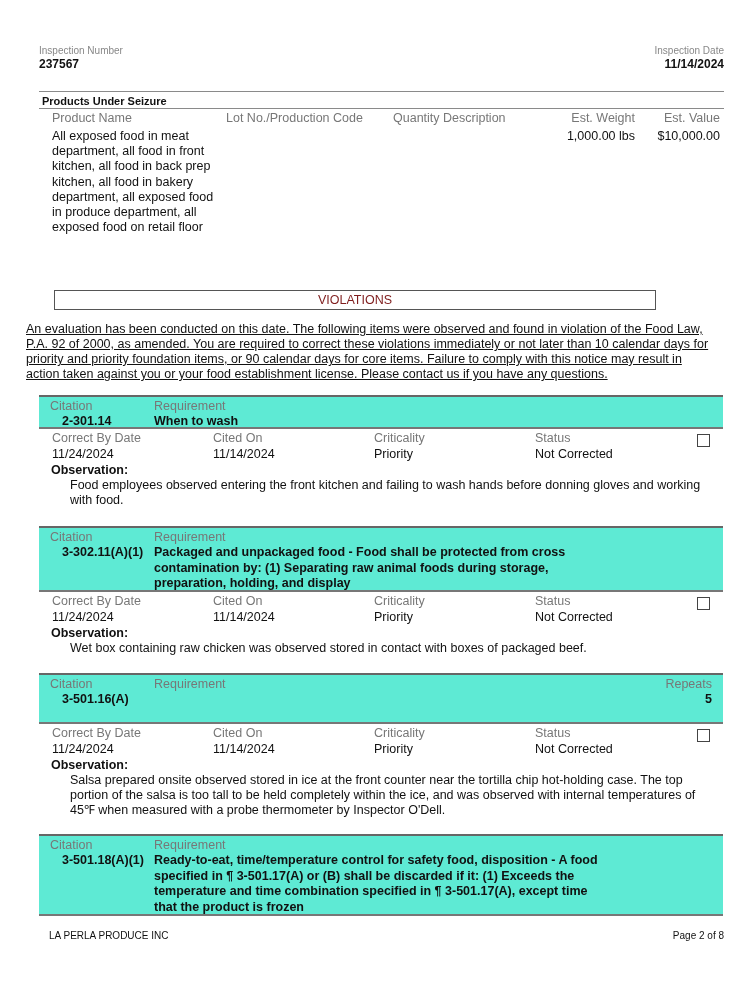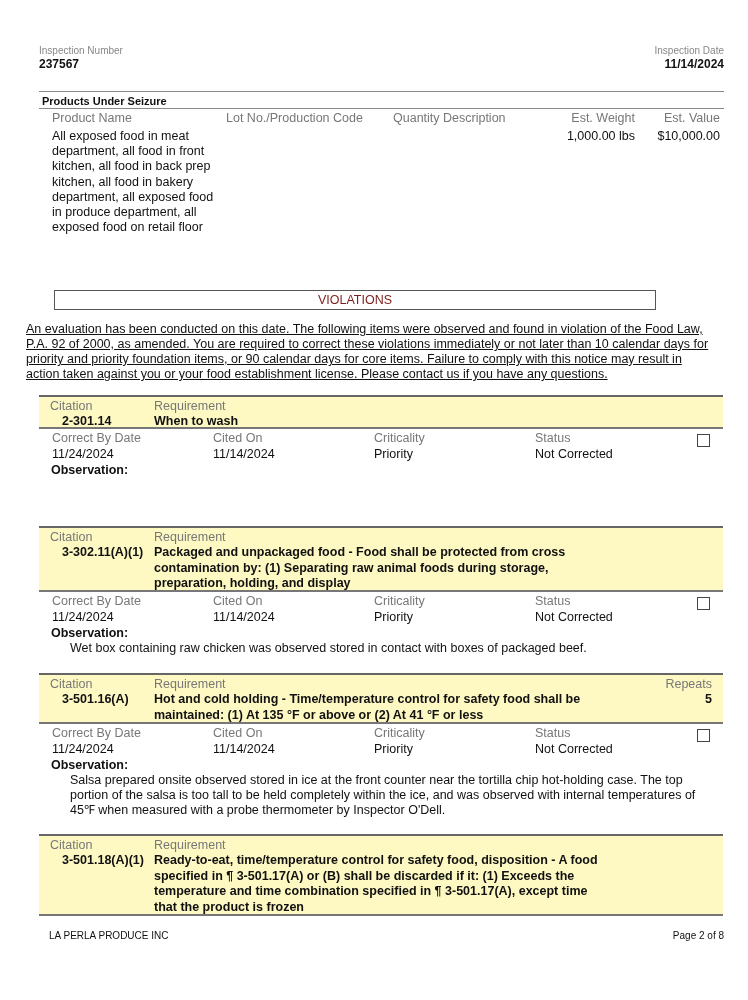"Citation" .v-head { background: #fef9c3 -> #5eead4 }
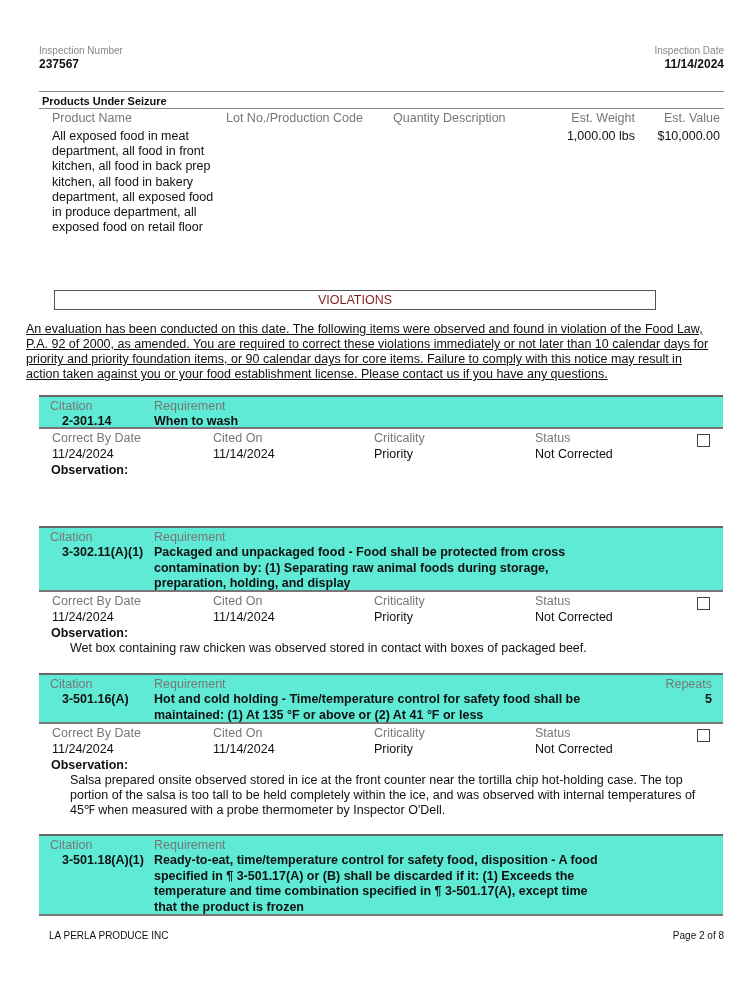"Food employees observed entering the" div.obs-text { html: none -> <div>Food employees observed entering the front kitchen and failing to wash hands before donning gloves and working with food.</div> }
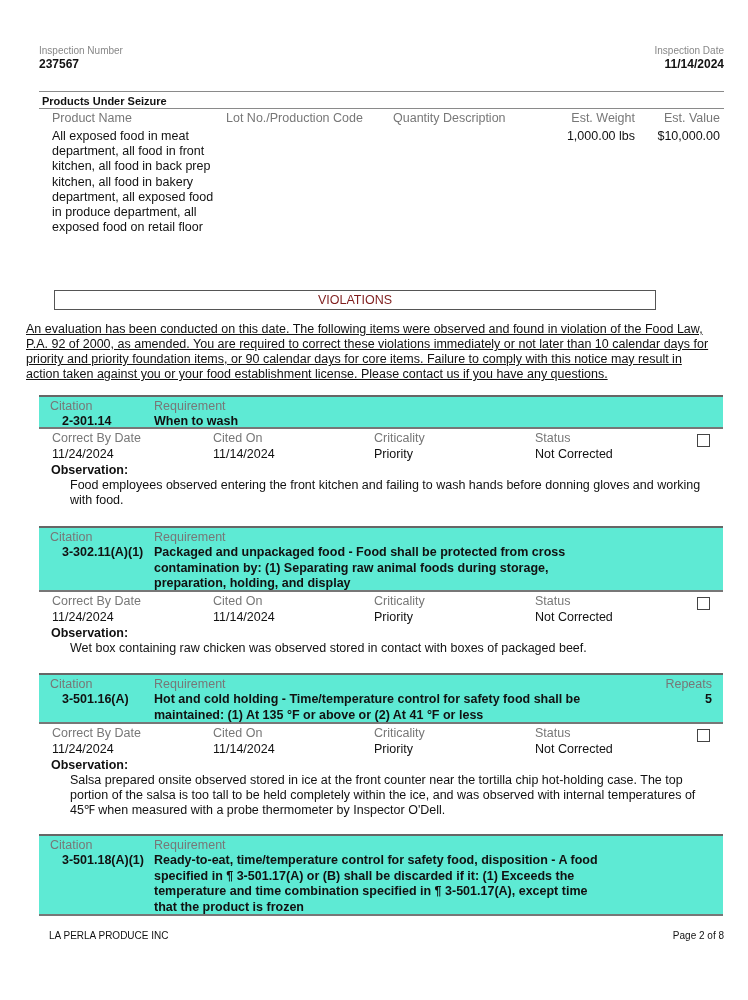"Hot and cold holding -" div.r-val { html: <div>Hot and cold holding - Time/temperature control for safety food shall be maintained: (1) At 135 °F or above or (2) At 41 °F or less</div> -> none }
